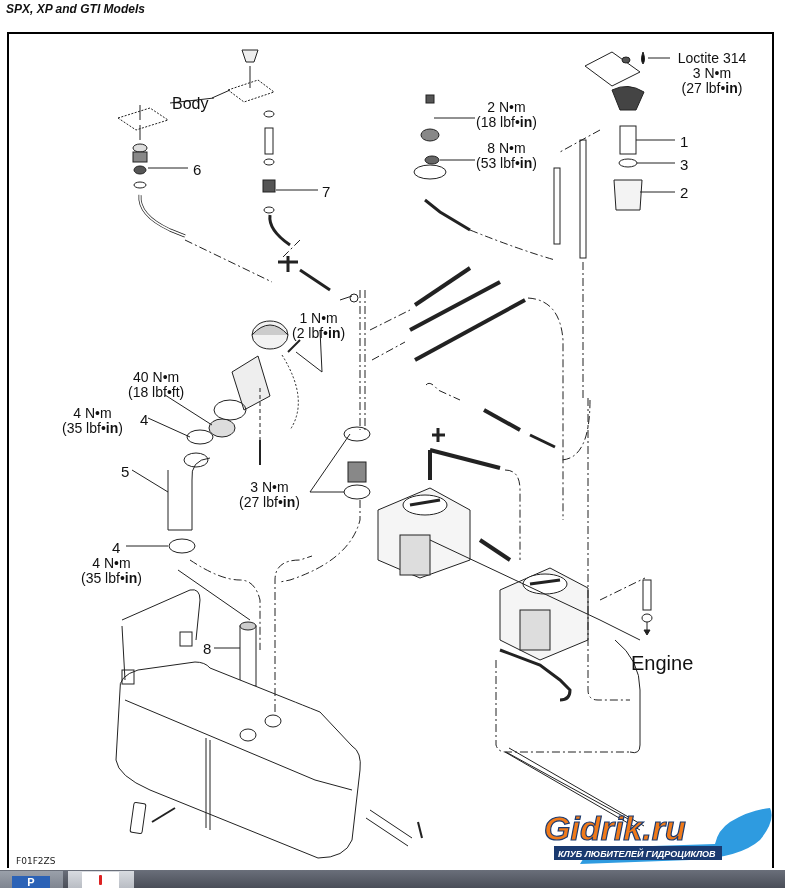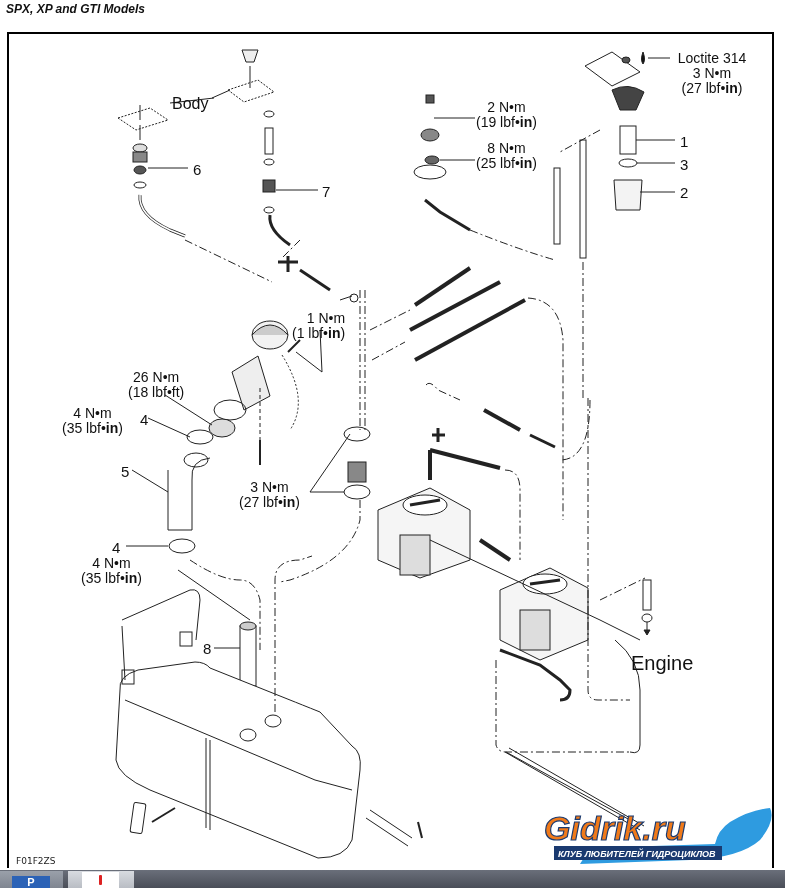"(19 lbf•" span { text: 19 -> 18 }
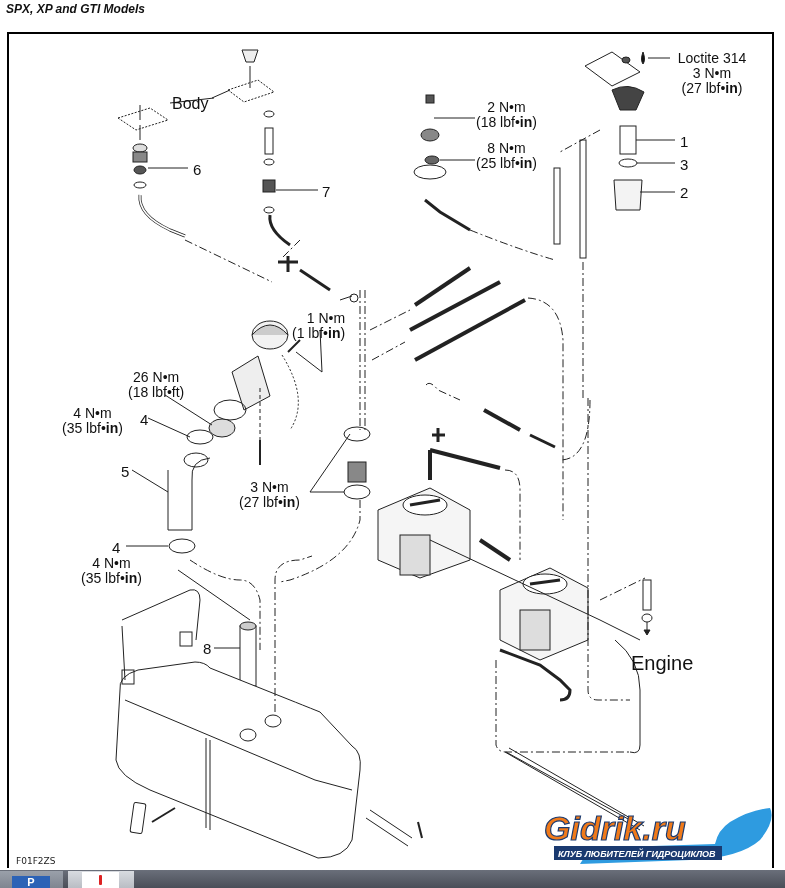"(25 lbf•" span { text: 25 -> 53 }
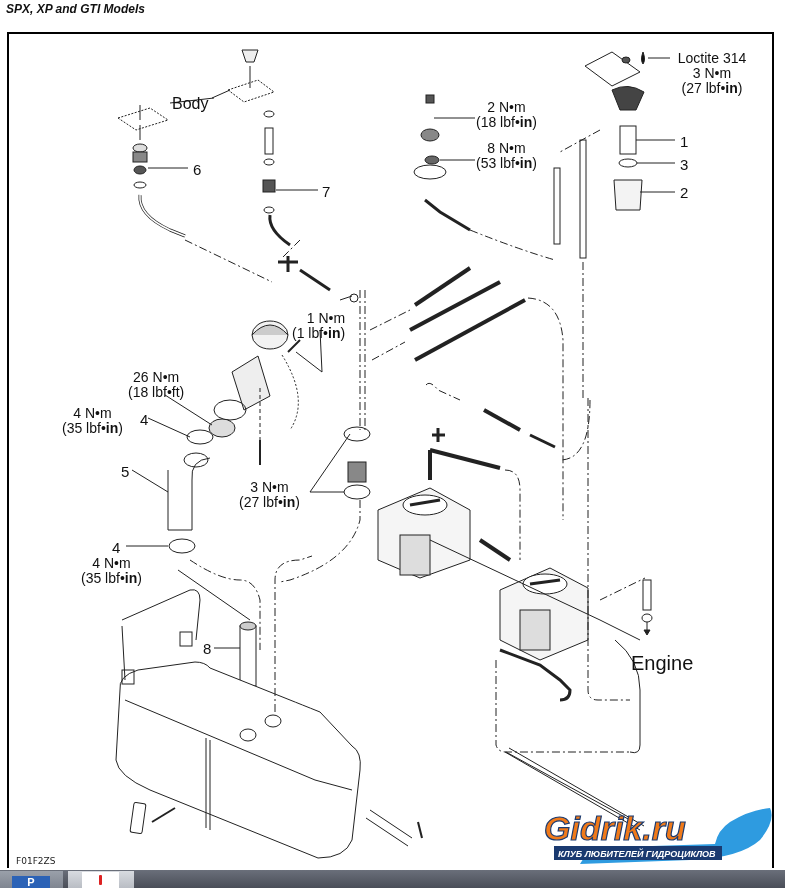"1 N•m" div.lbl { text-align: right -> none }
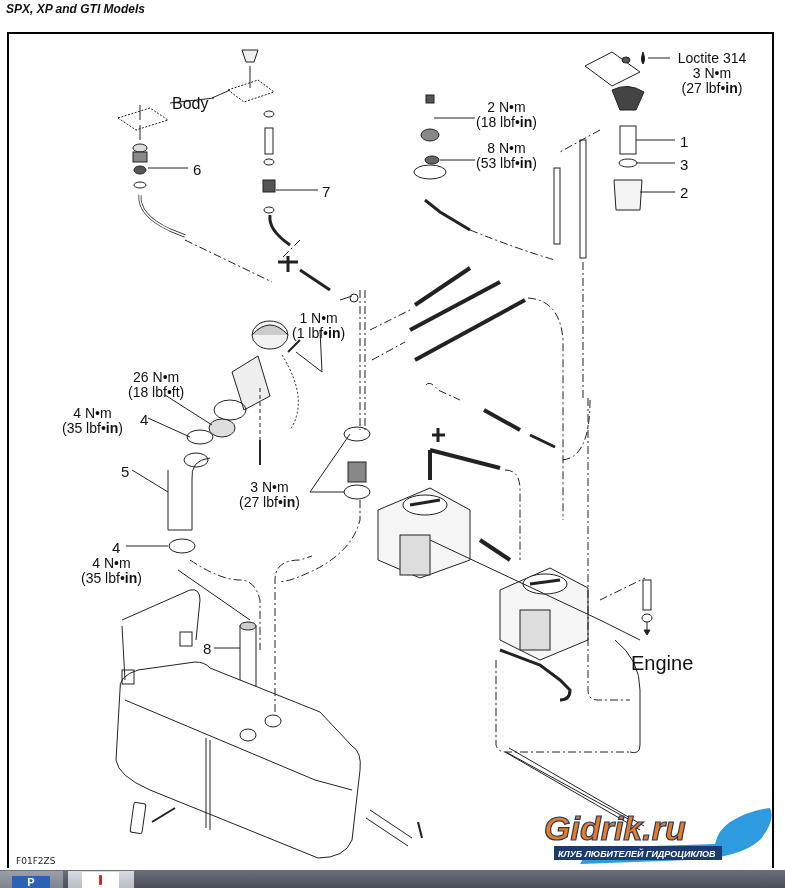"(1 lbf•" span { text: 1 -> 2 }
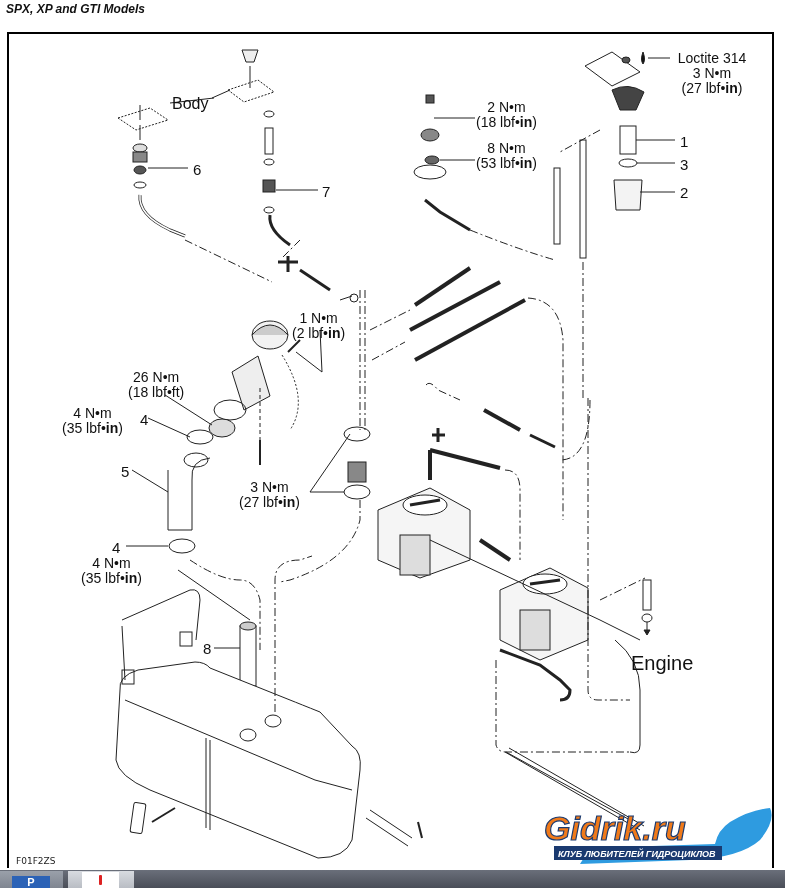"26 N•m" div { text: 26 -> 40 }
